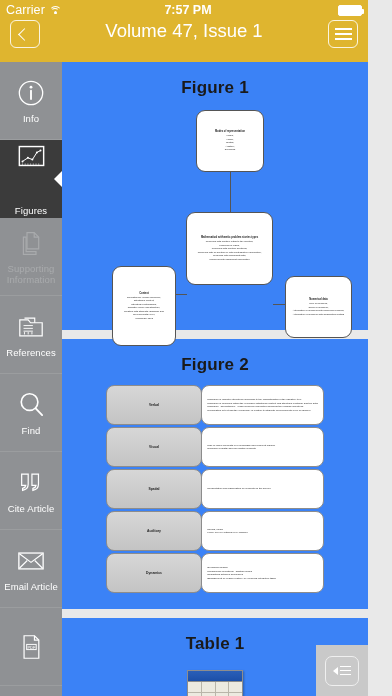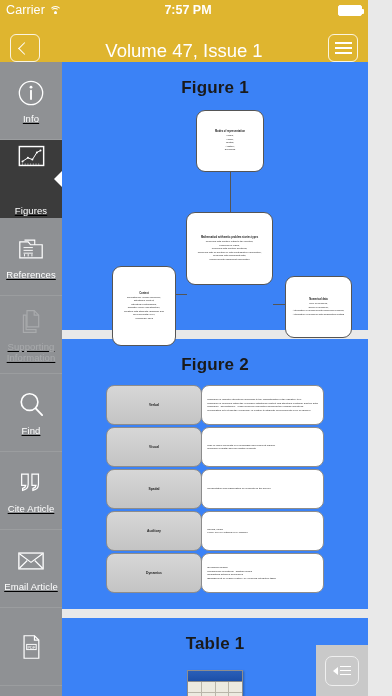"Volume 47, Issue 1" .navbar { align-items: flex-end -> flex-start }
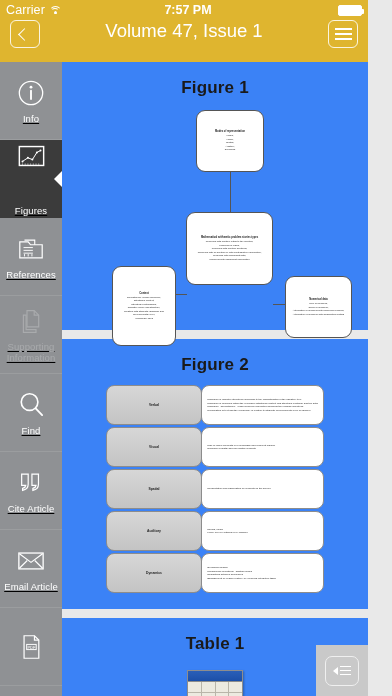"Info" .sidebar { text-decoration: underline -> none }
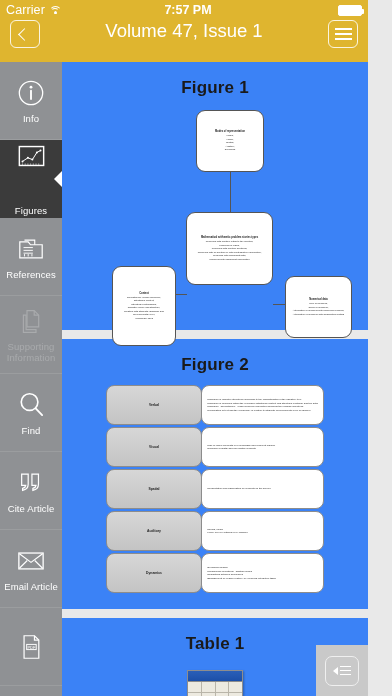"References" div.side-item { order: before "Supporting Information" -> after "Supporting Information" }
